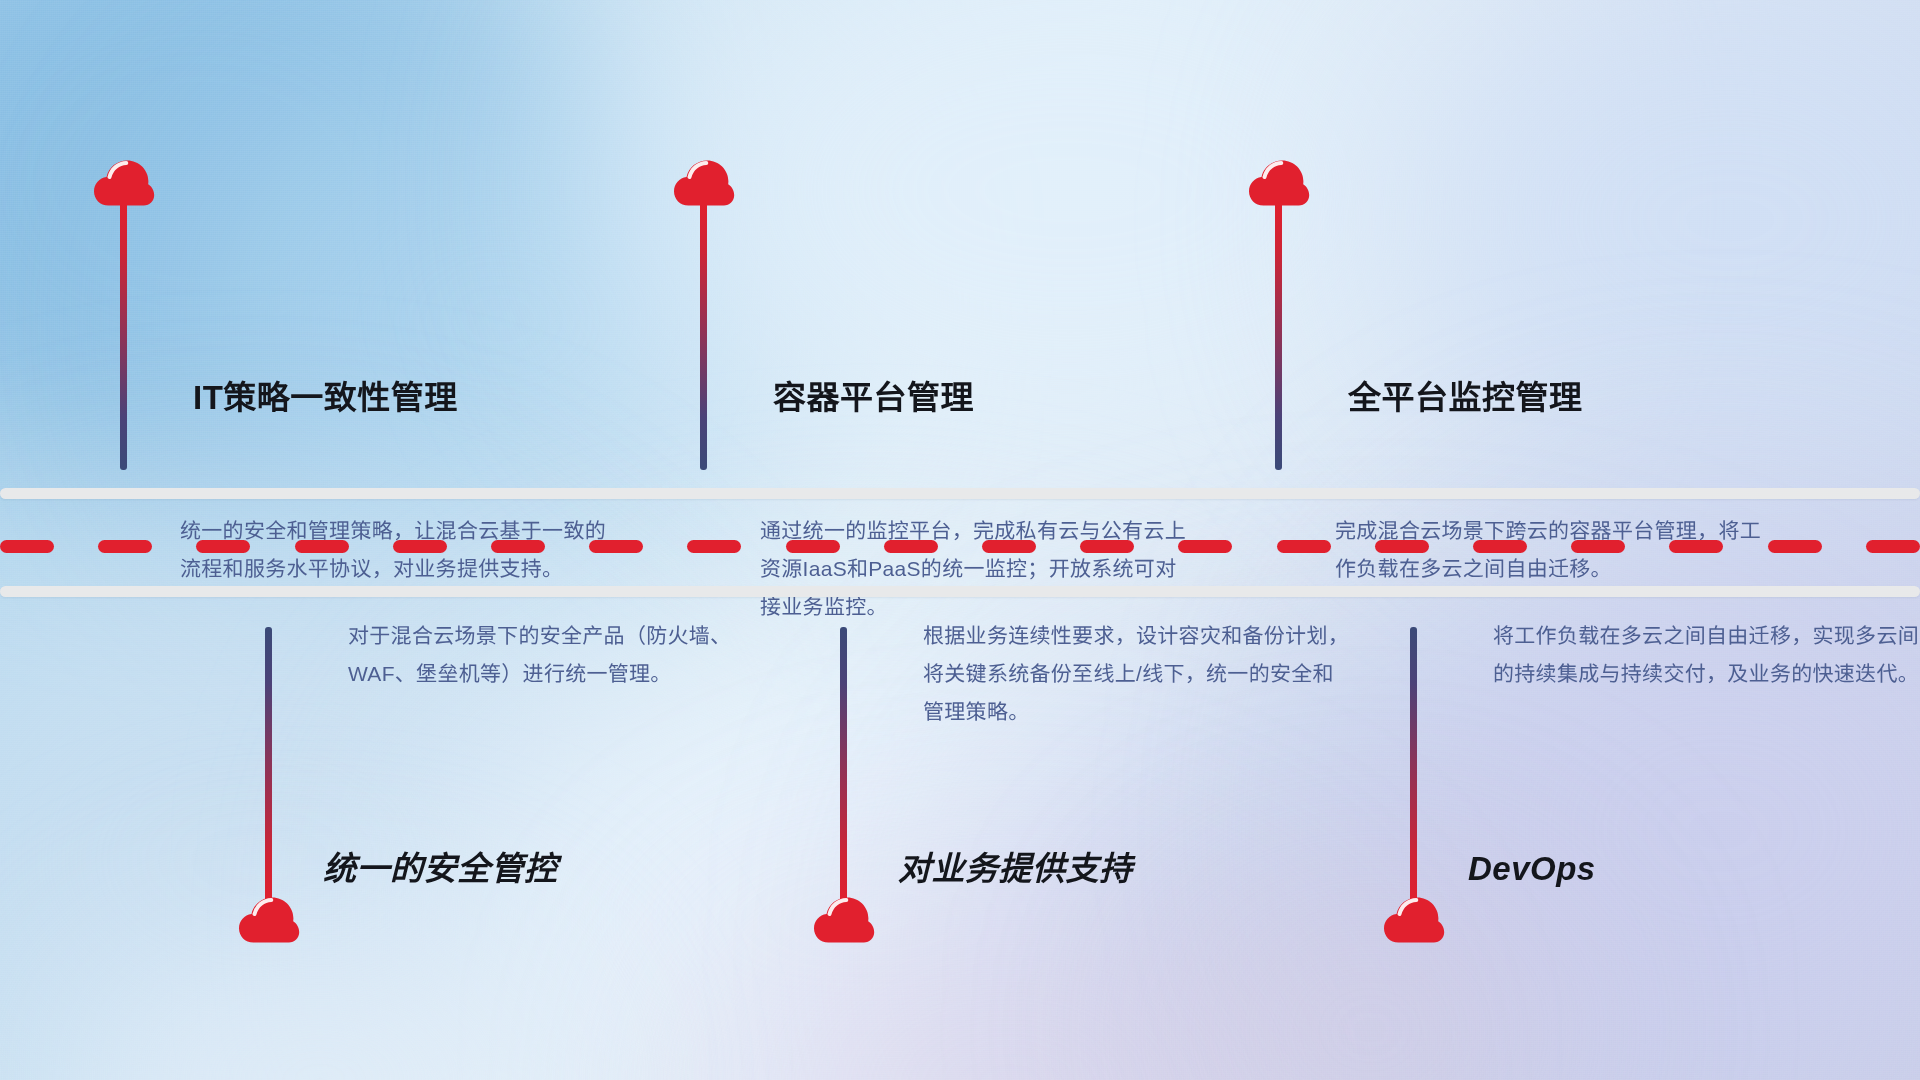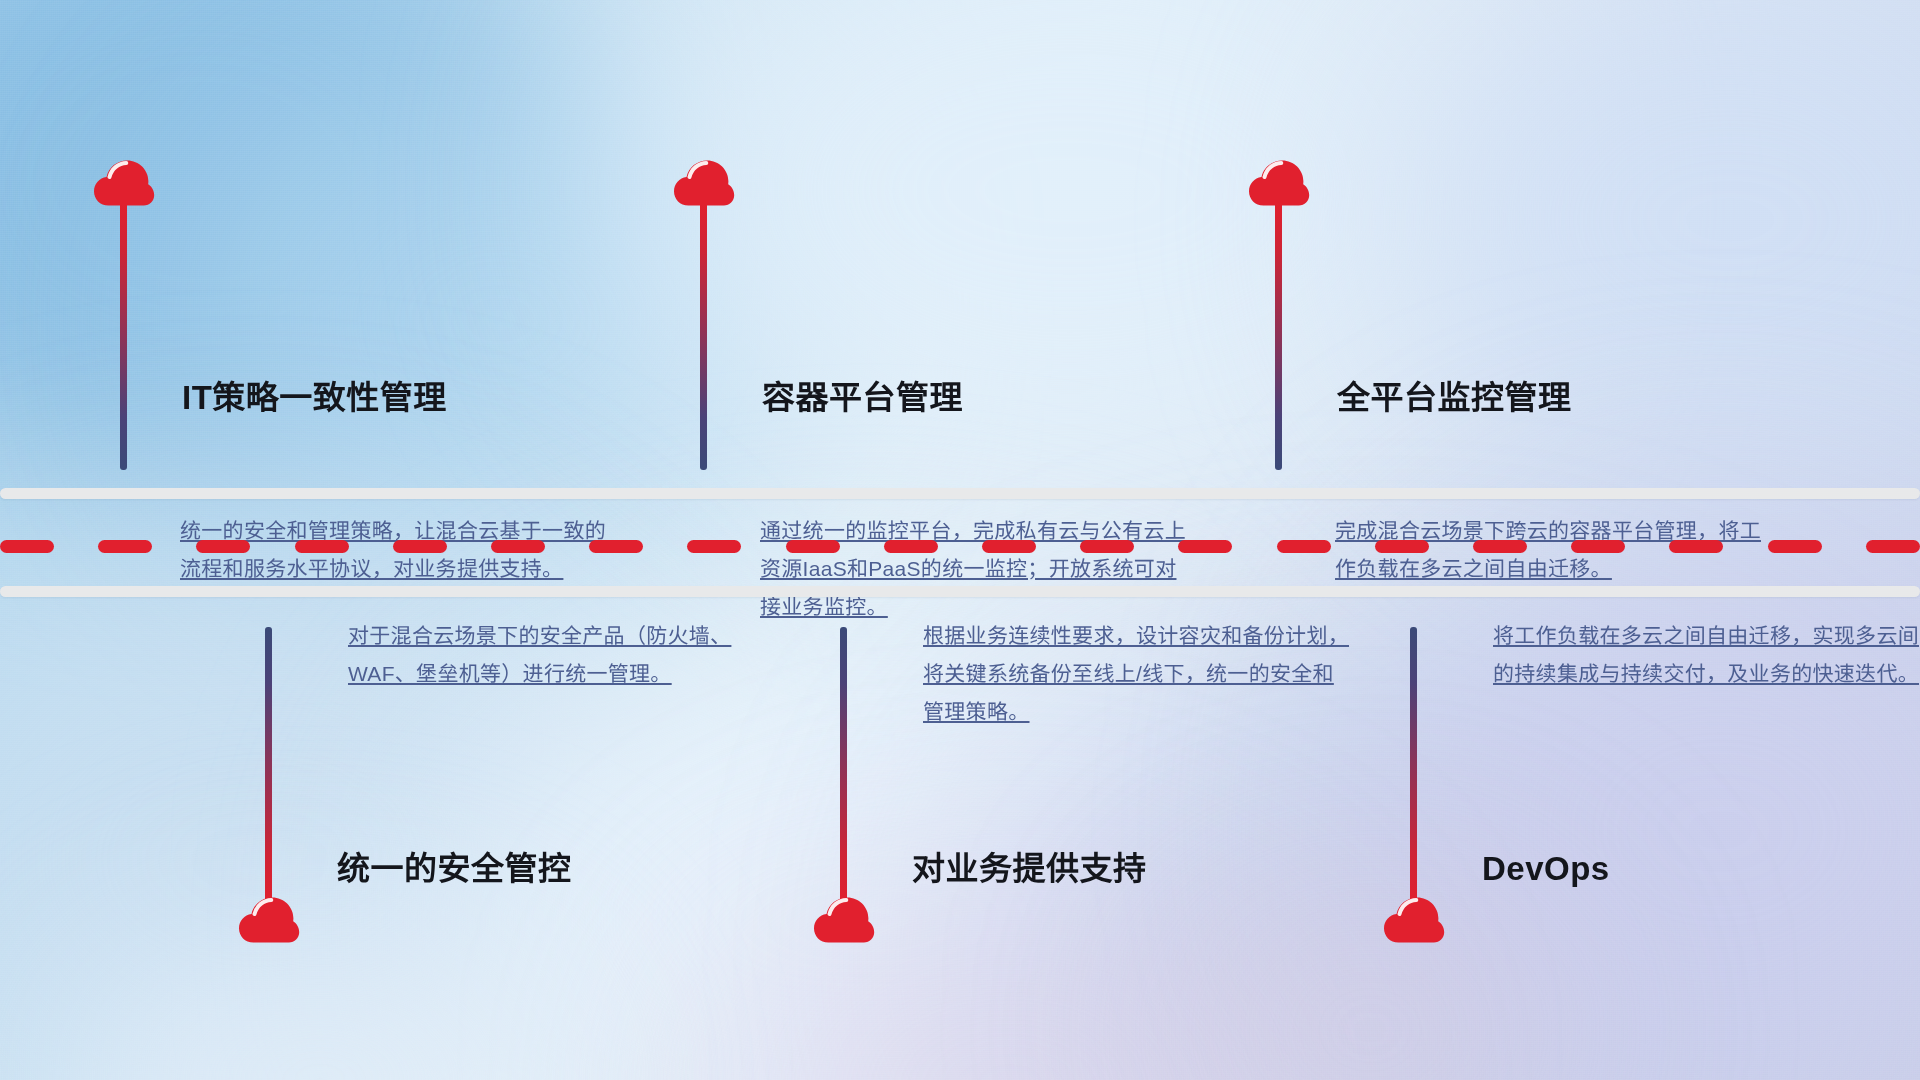"IT策略一致性管理" .title { margin-left: none -> 11px }
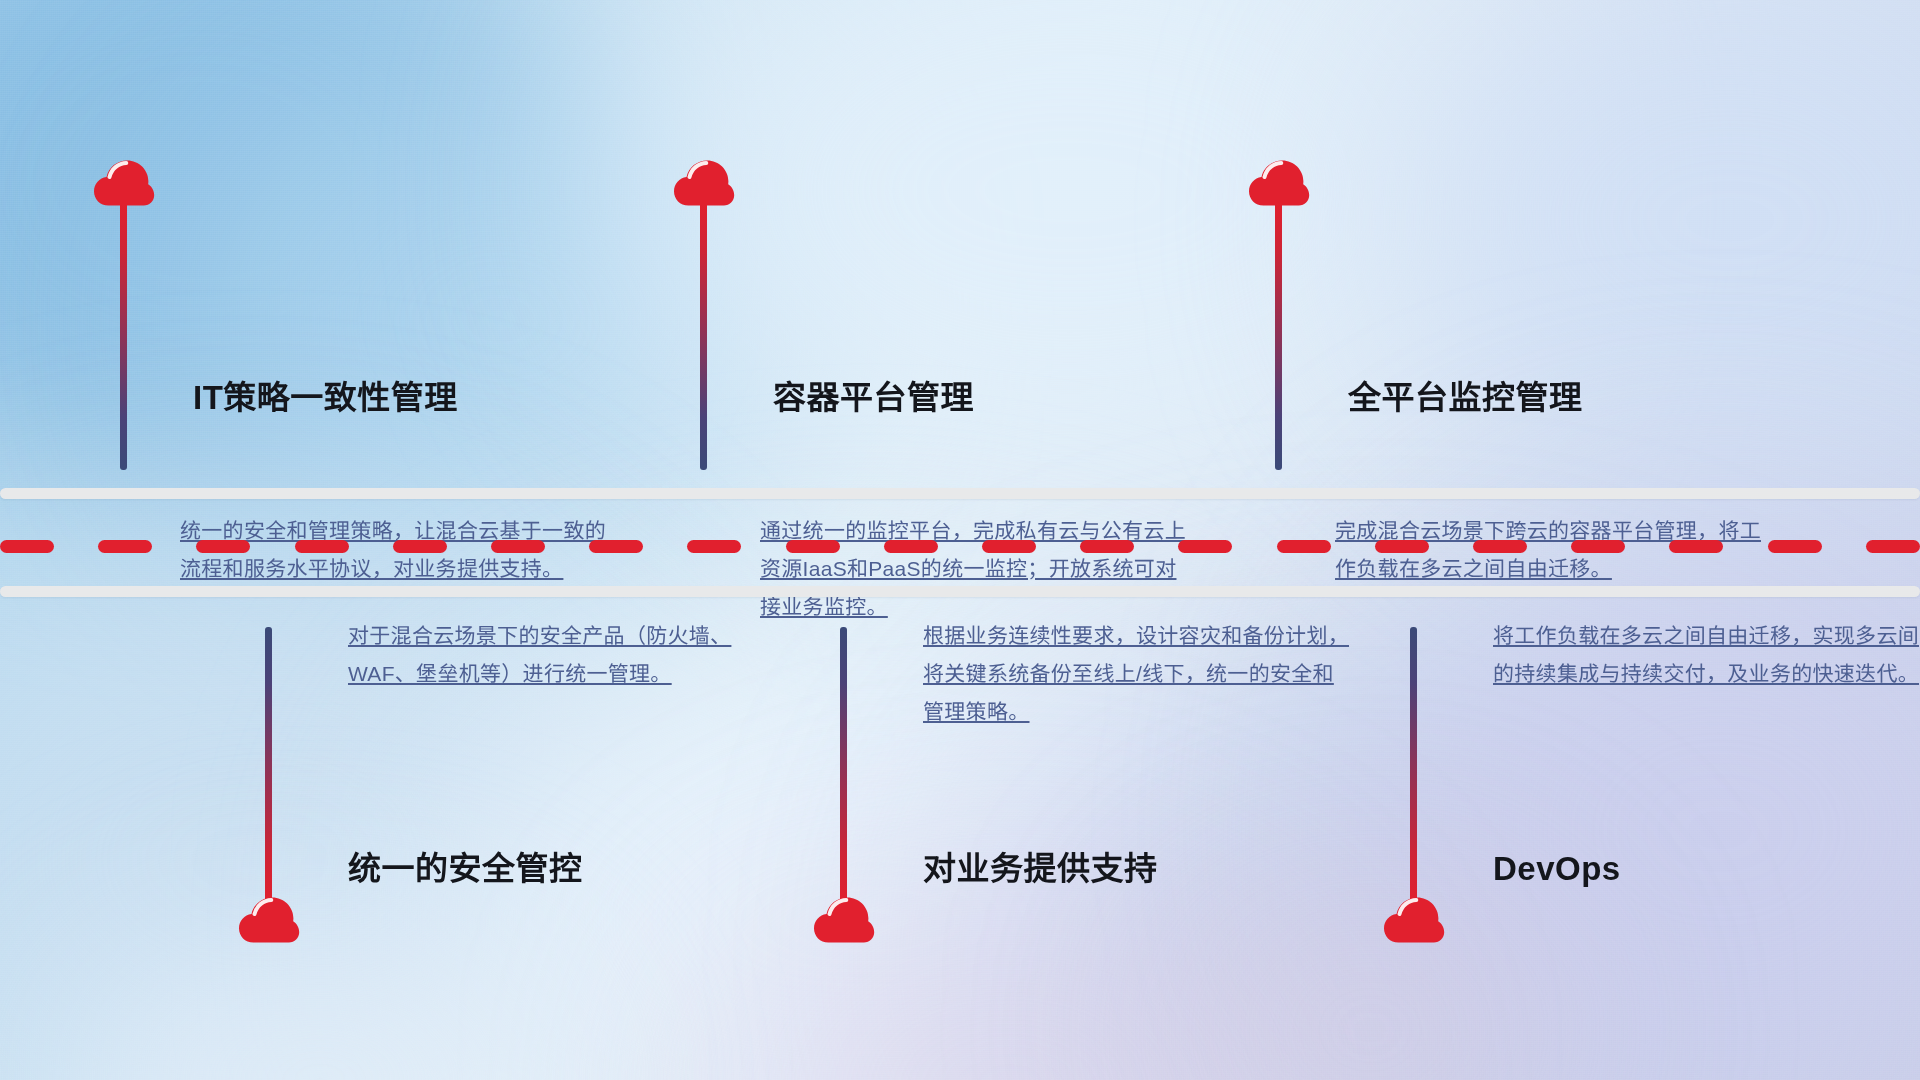"统一的安全和管理策略，让混合云基于一致的流程和服务水平协议，对业务提供支持。" .desc { text-decoration: underline -> none }
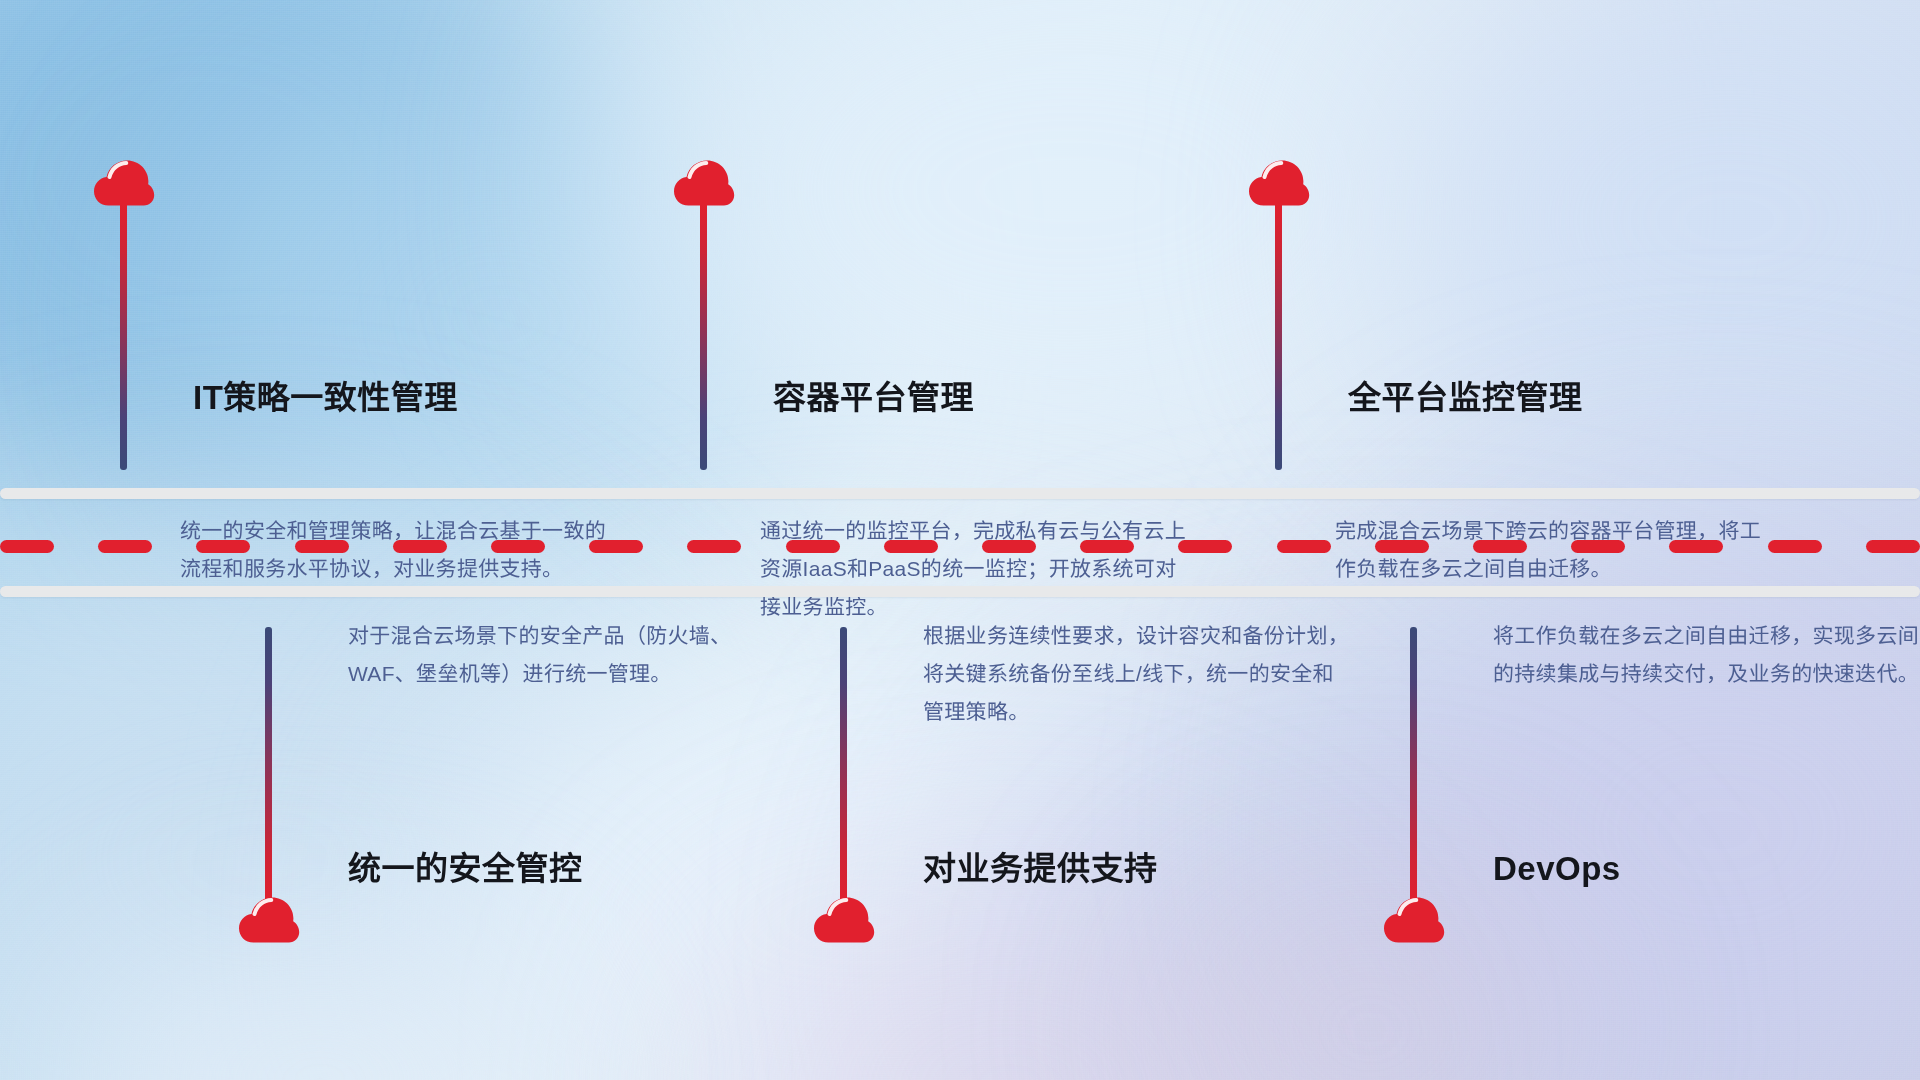"统一的安全管控" .row-bot .title { font-style: none -> italic; left: 72px -> 47px }
